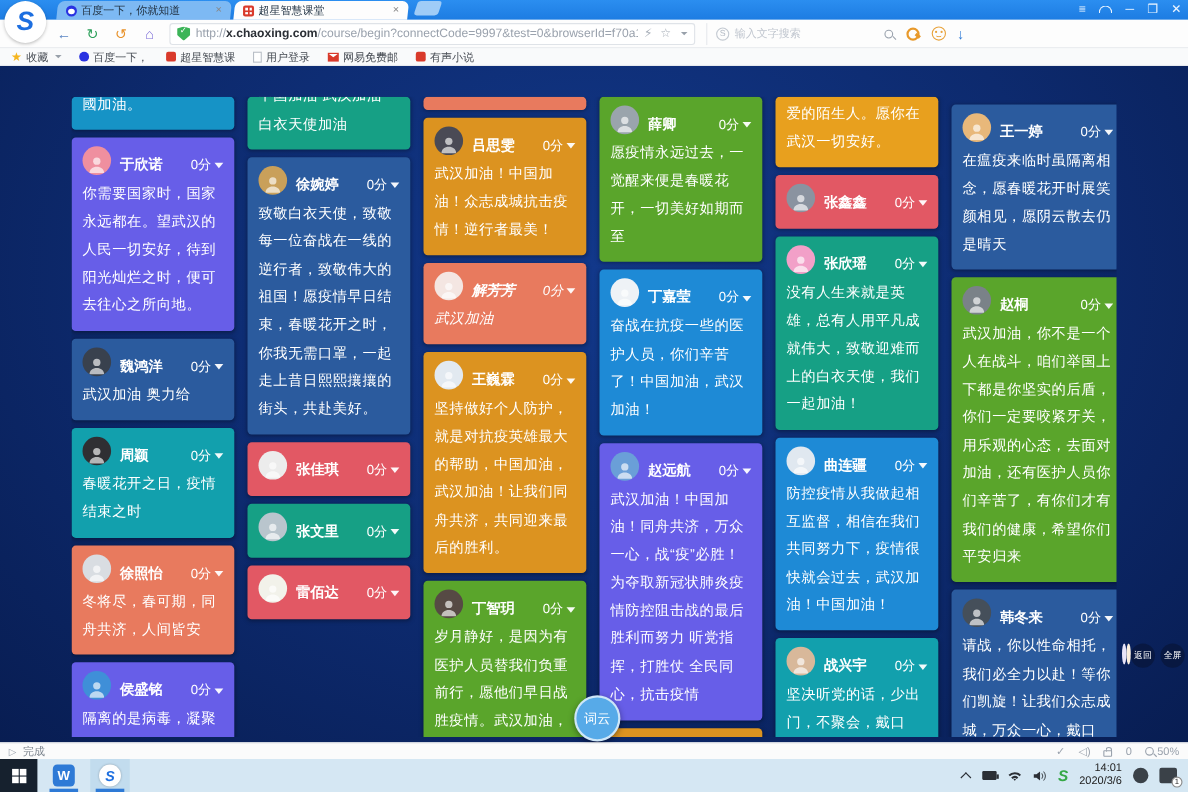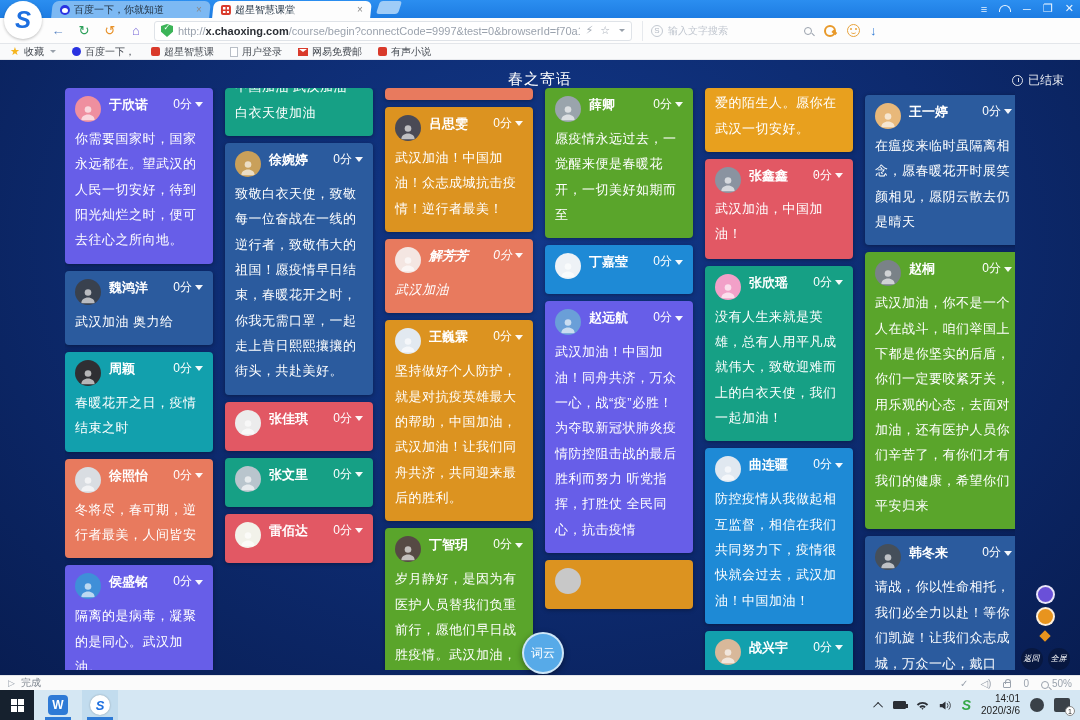"春之寄语" div.phead { html: <div> <div>春之寄语</div> <div> <span></span> <span>已结束</span> </div> </div> -> none }
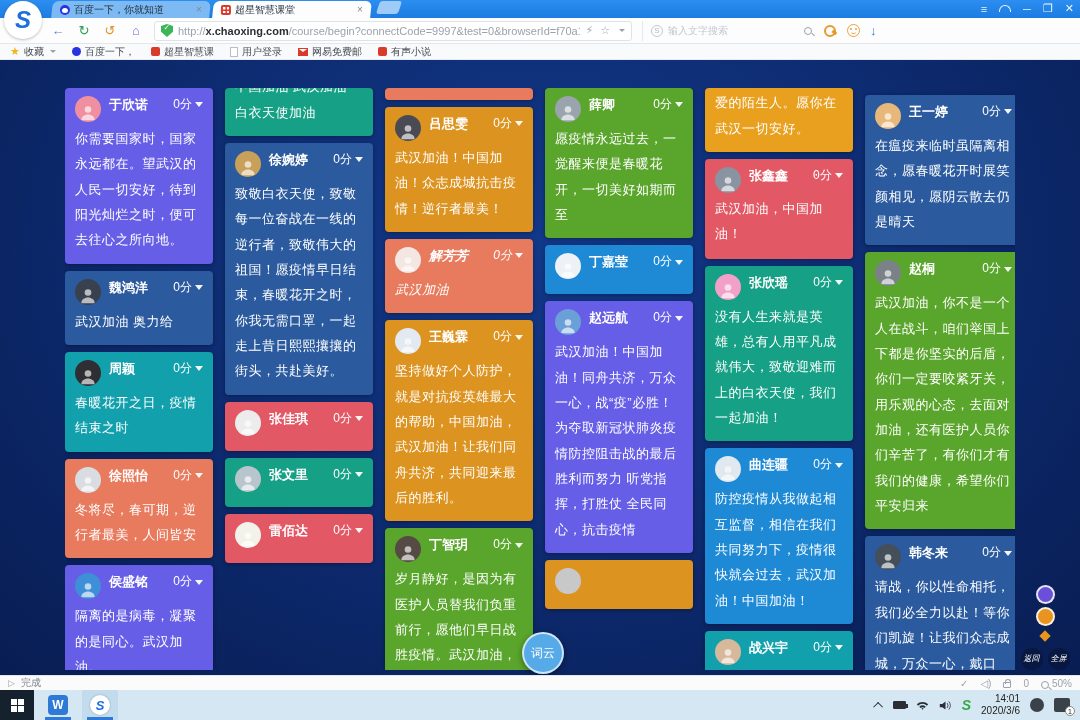"國加油。" div.card { html: none -> <div> <div>國加油。</div> </div> }
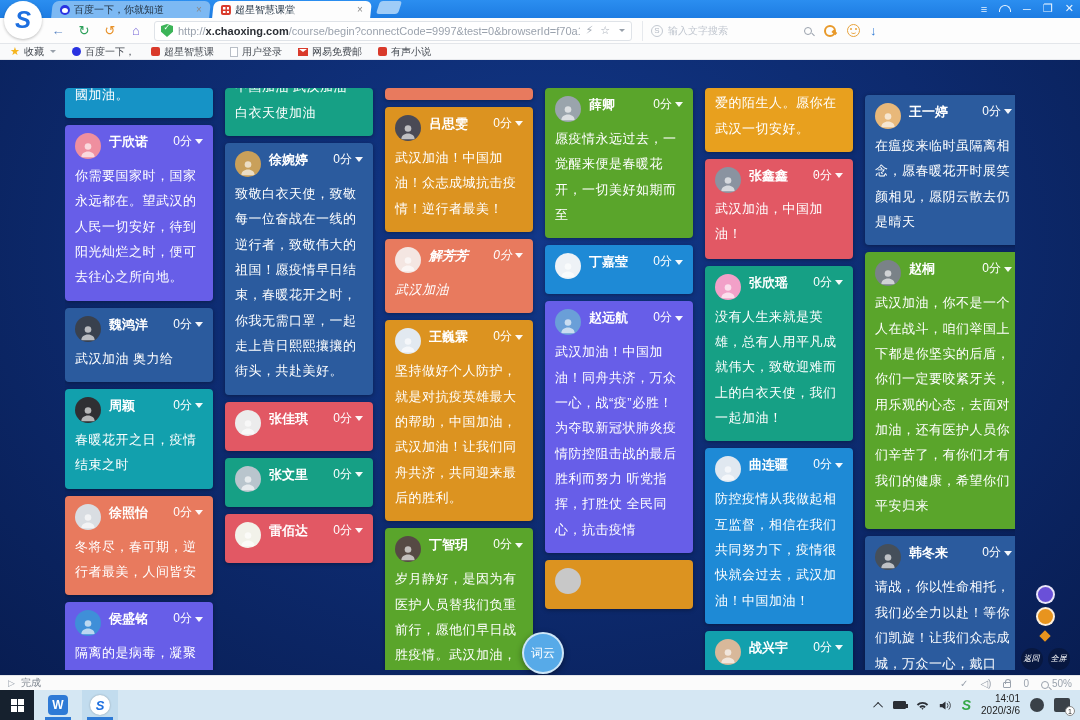"薛卿" .chead { align-items: flex-start -> flex-end }
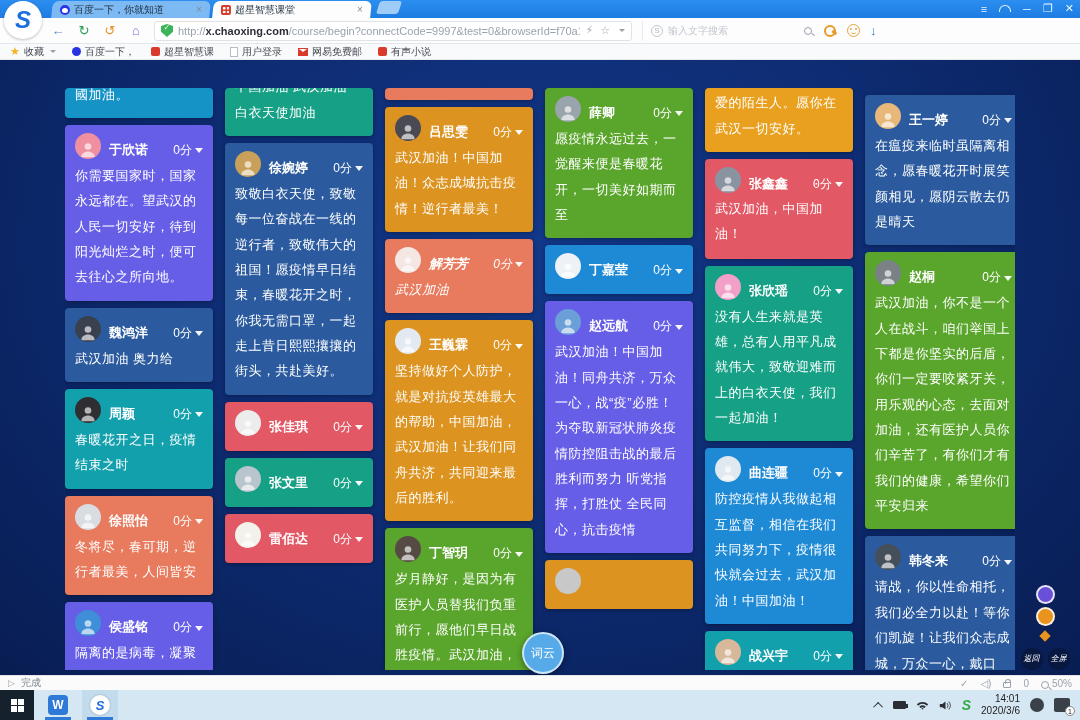"张鑫鑫" div.card { font-family: Liberation Mono, monospace -> none }
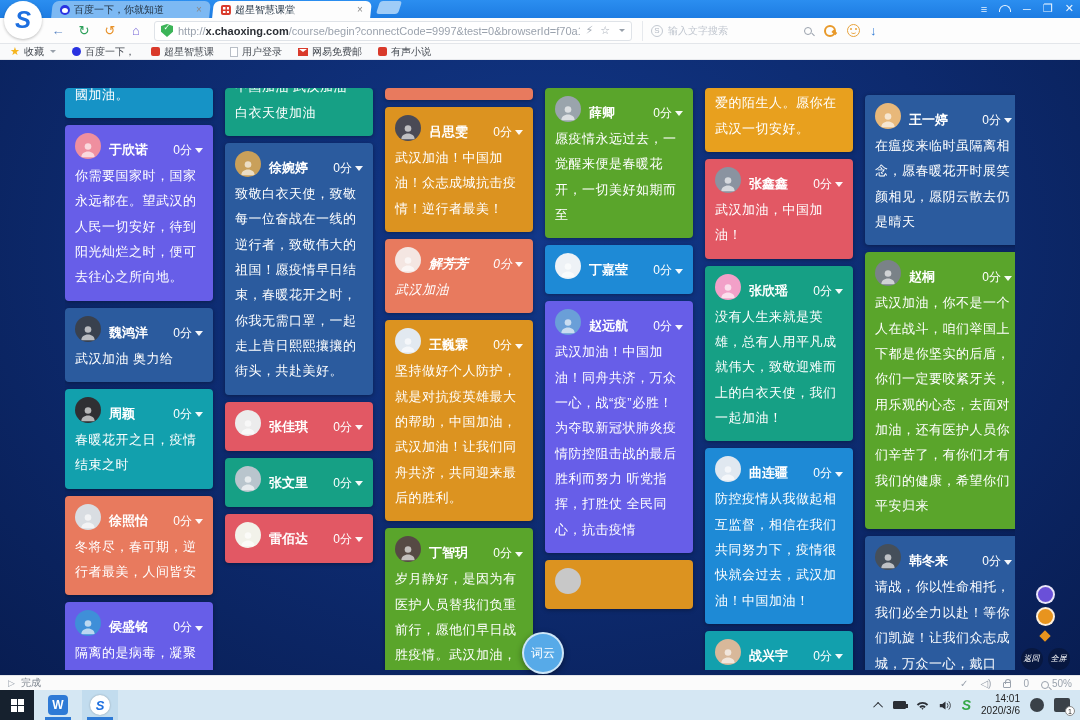"武汉加油，中国加油！" div.ctext { html: <div>武汉加油，中国加油！</div> -> none }
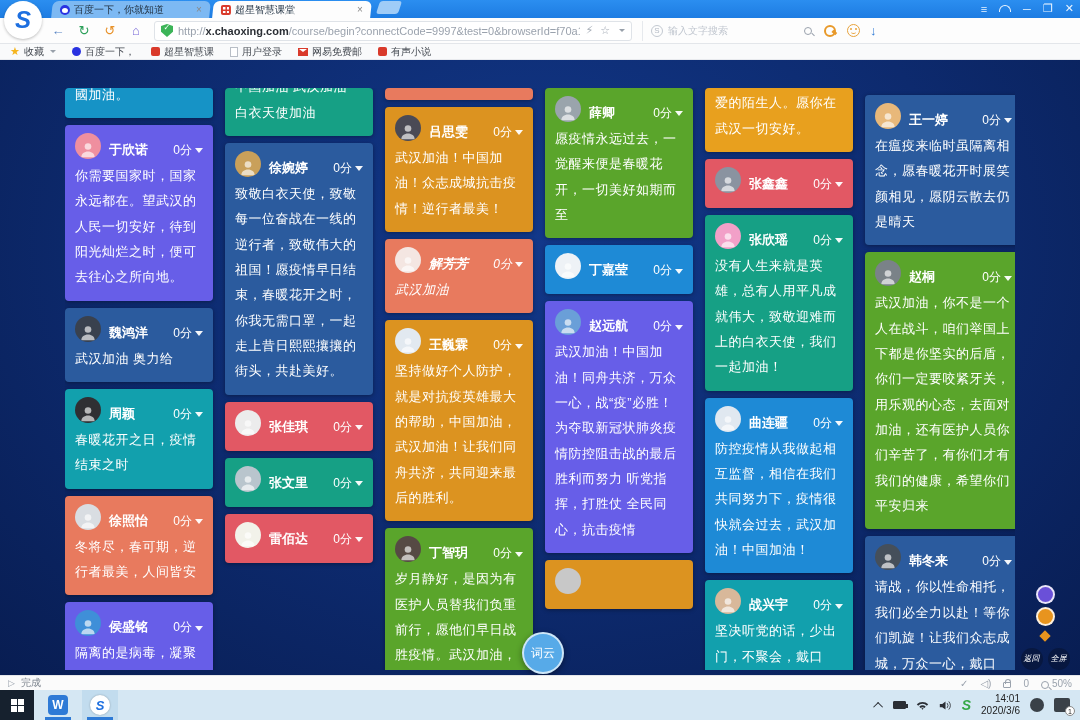"奋战在抗疫一些的医护人员，你们辛苦了！中国加油，武汉加油！" div.ctext { html: none -> <div>奋战在抗疫一些的医护人员，你们辛苦了！中国加油，武汉加油！</div> }
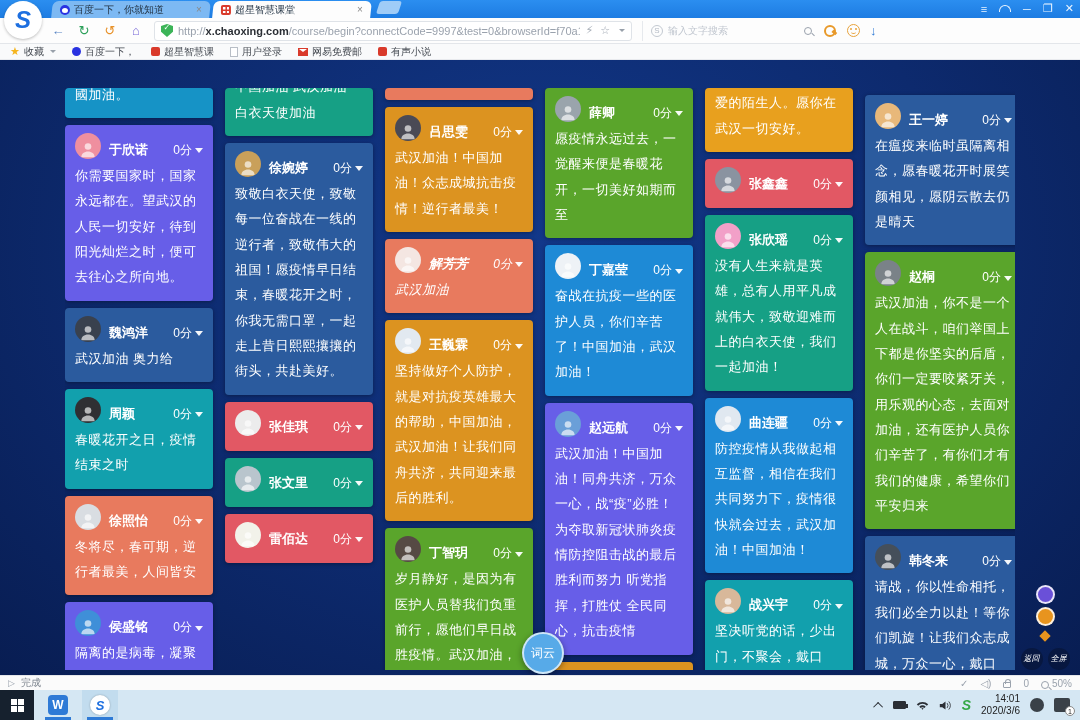"冬将尽，春可期，逆行者最美，人间皆安" div.ctext { text: 逆行者最美 -> 同舟共济 }
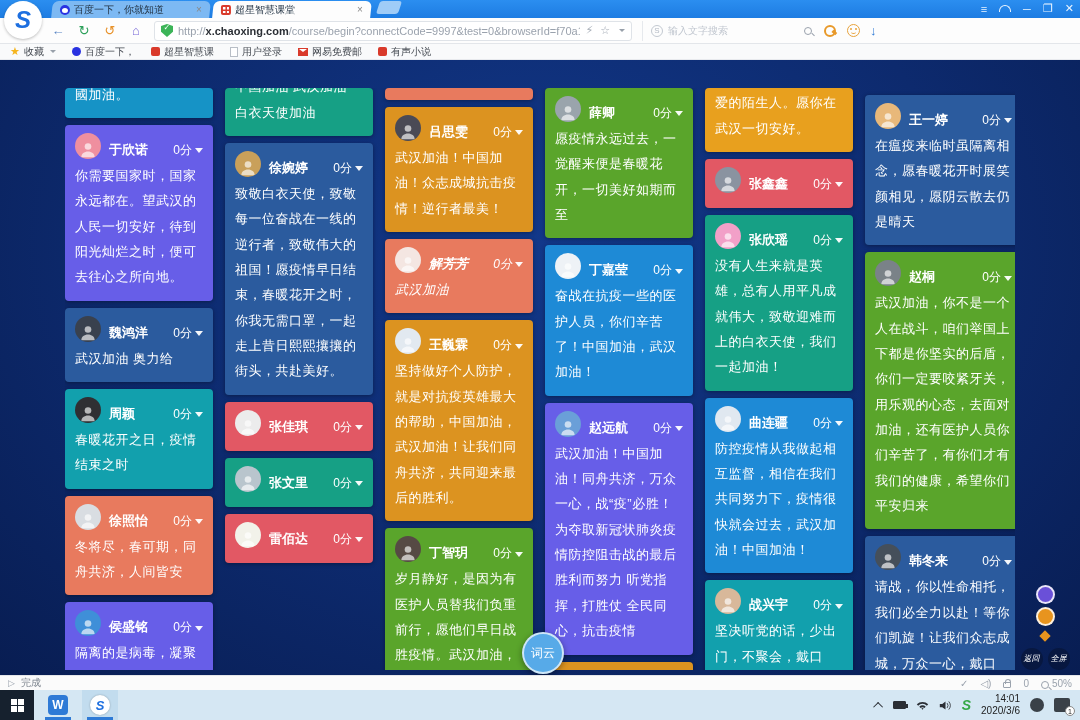"返回" .floats { align-items: center -> flex-start; flex-direction: column -> row; font-style: italic -> none }
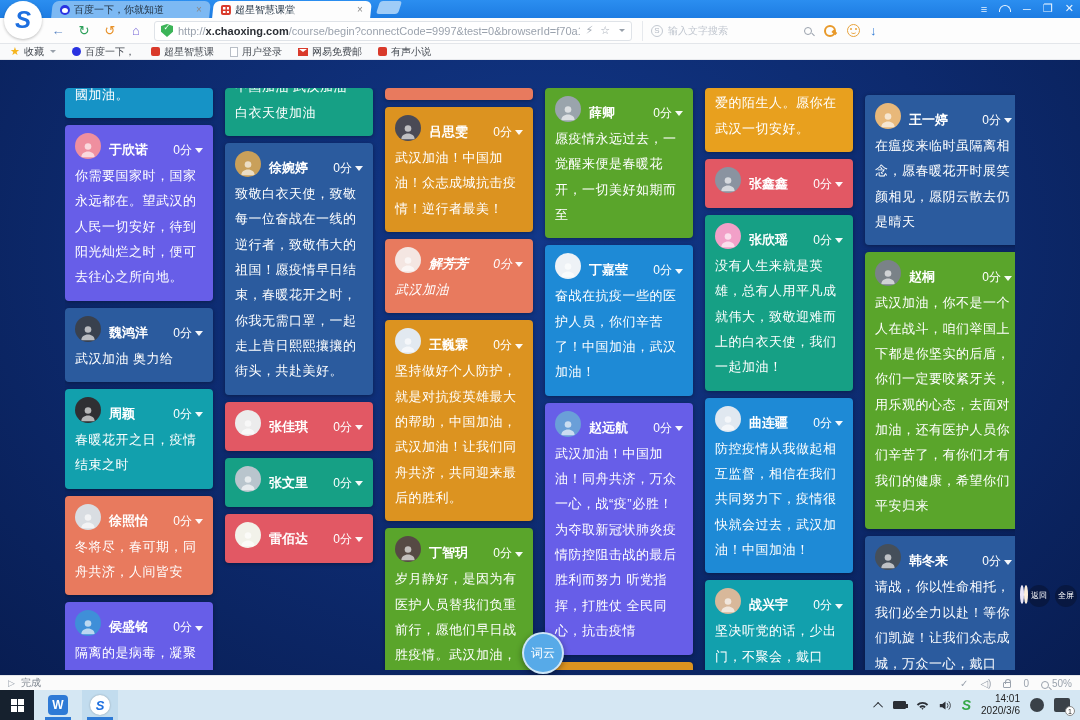"50%" span { align-items: flex-end -> center }
